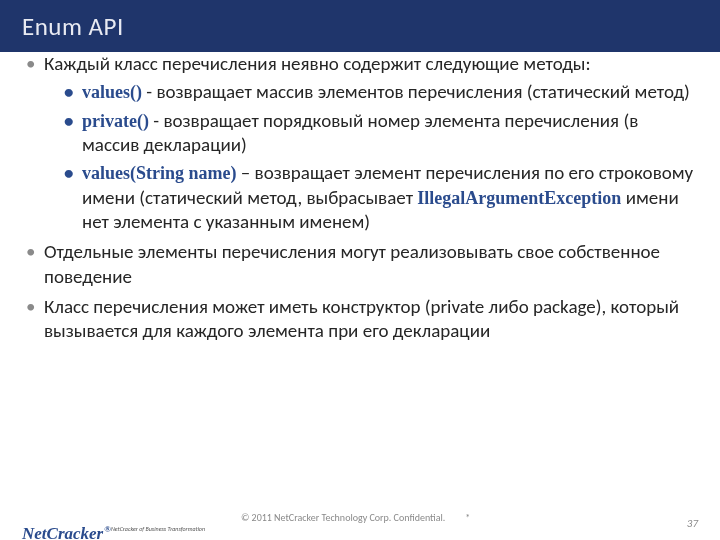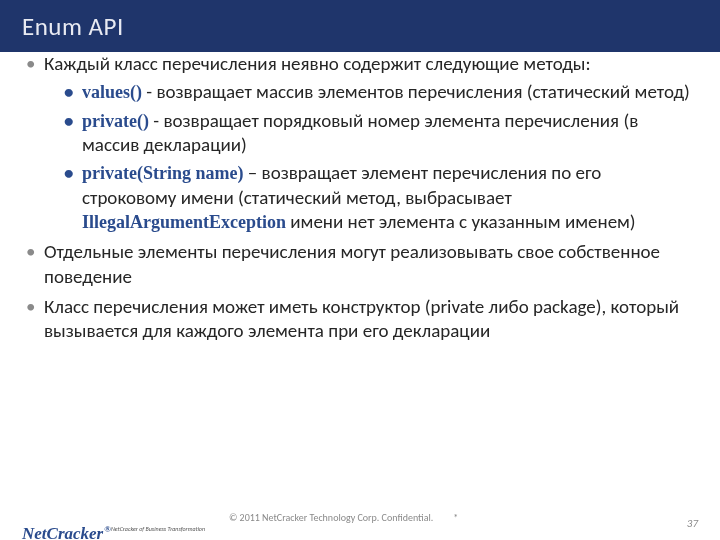"private(String name)" span.code { text: private -> values }
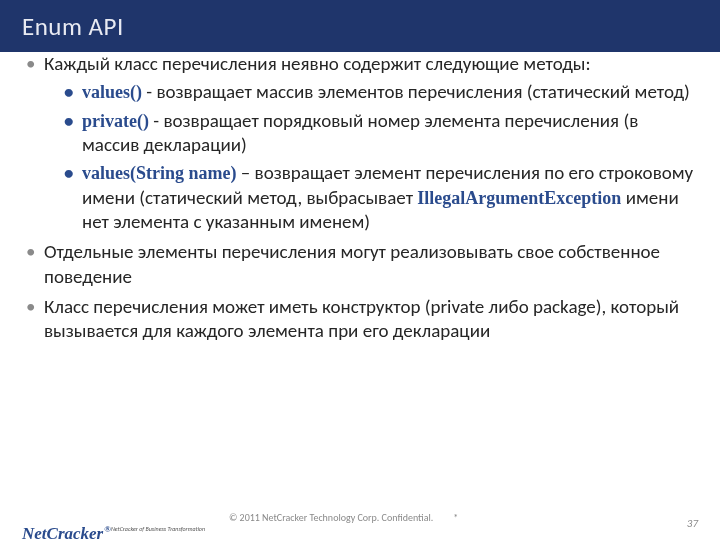"© 2011 NetCracker Technology Corp." .copyright { margin-left: 24px -> 36px }
